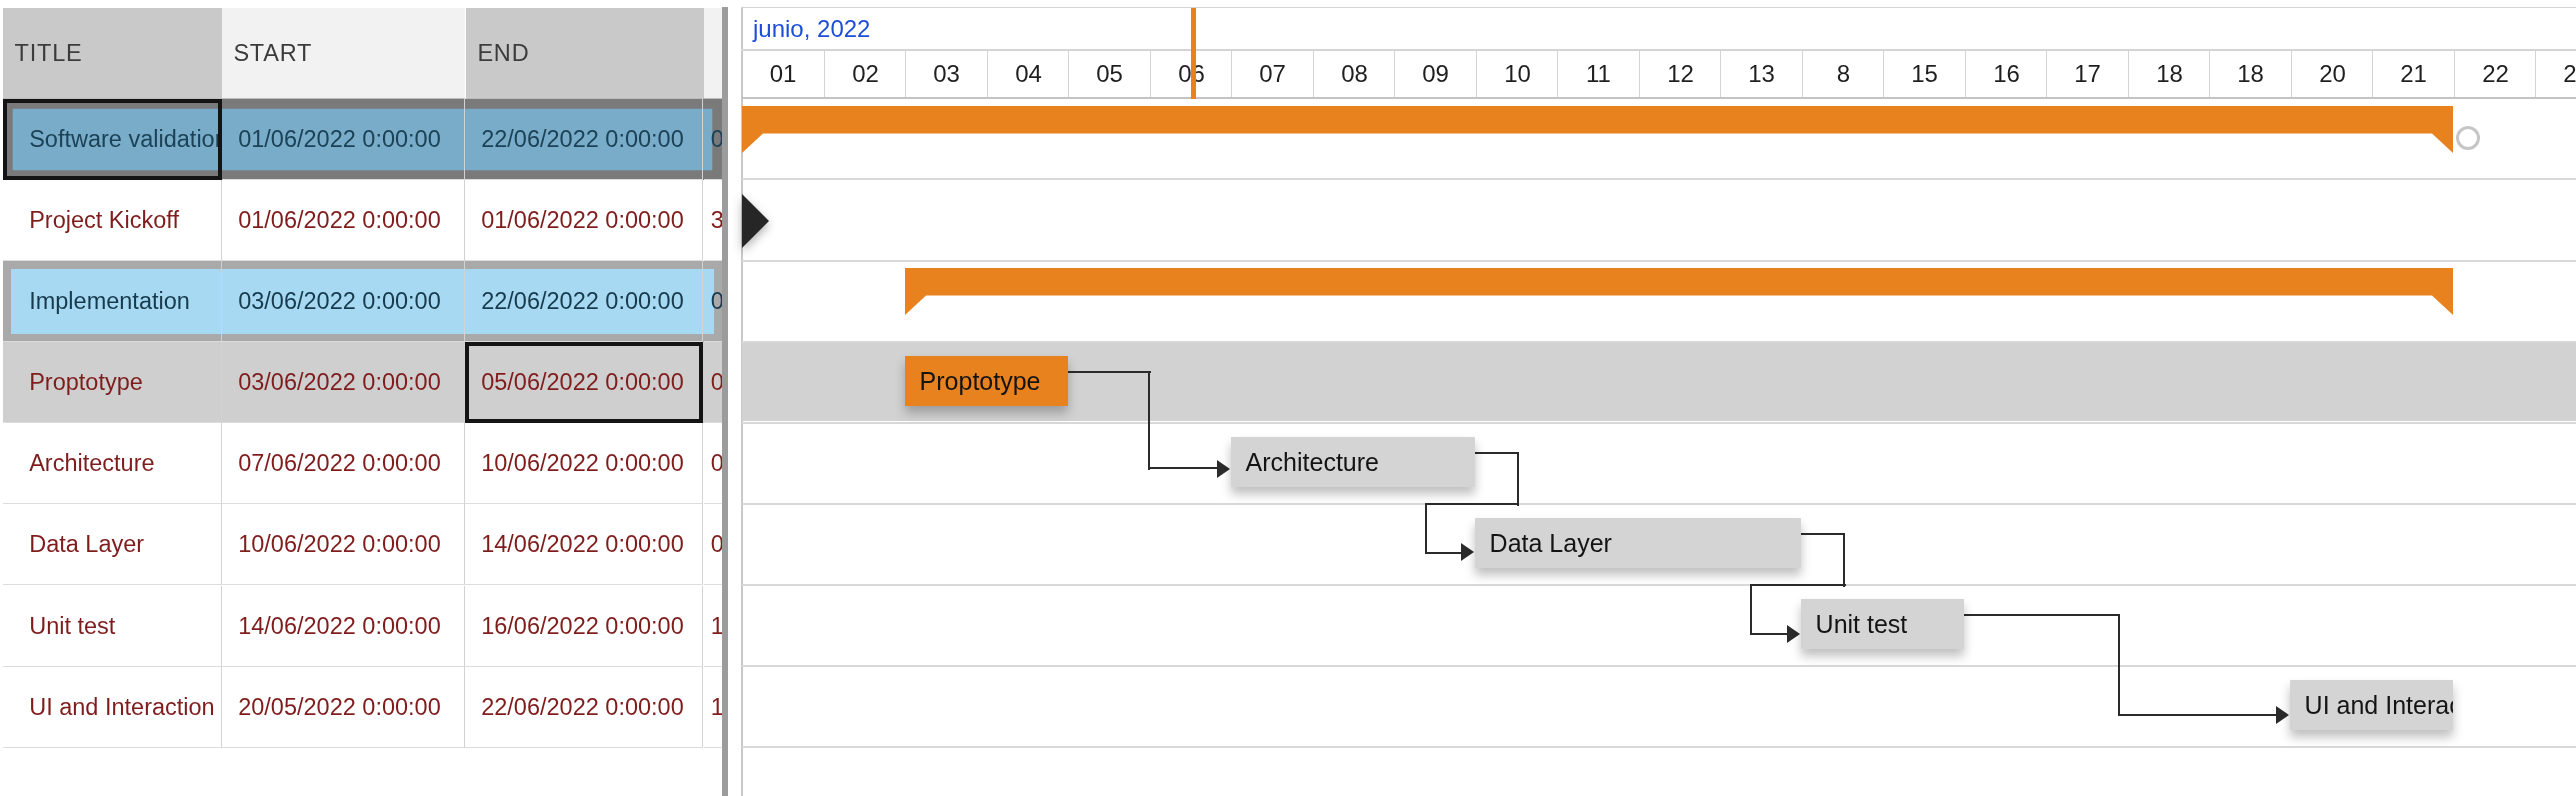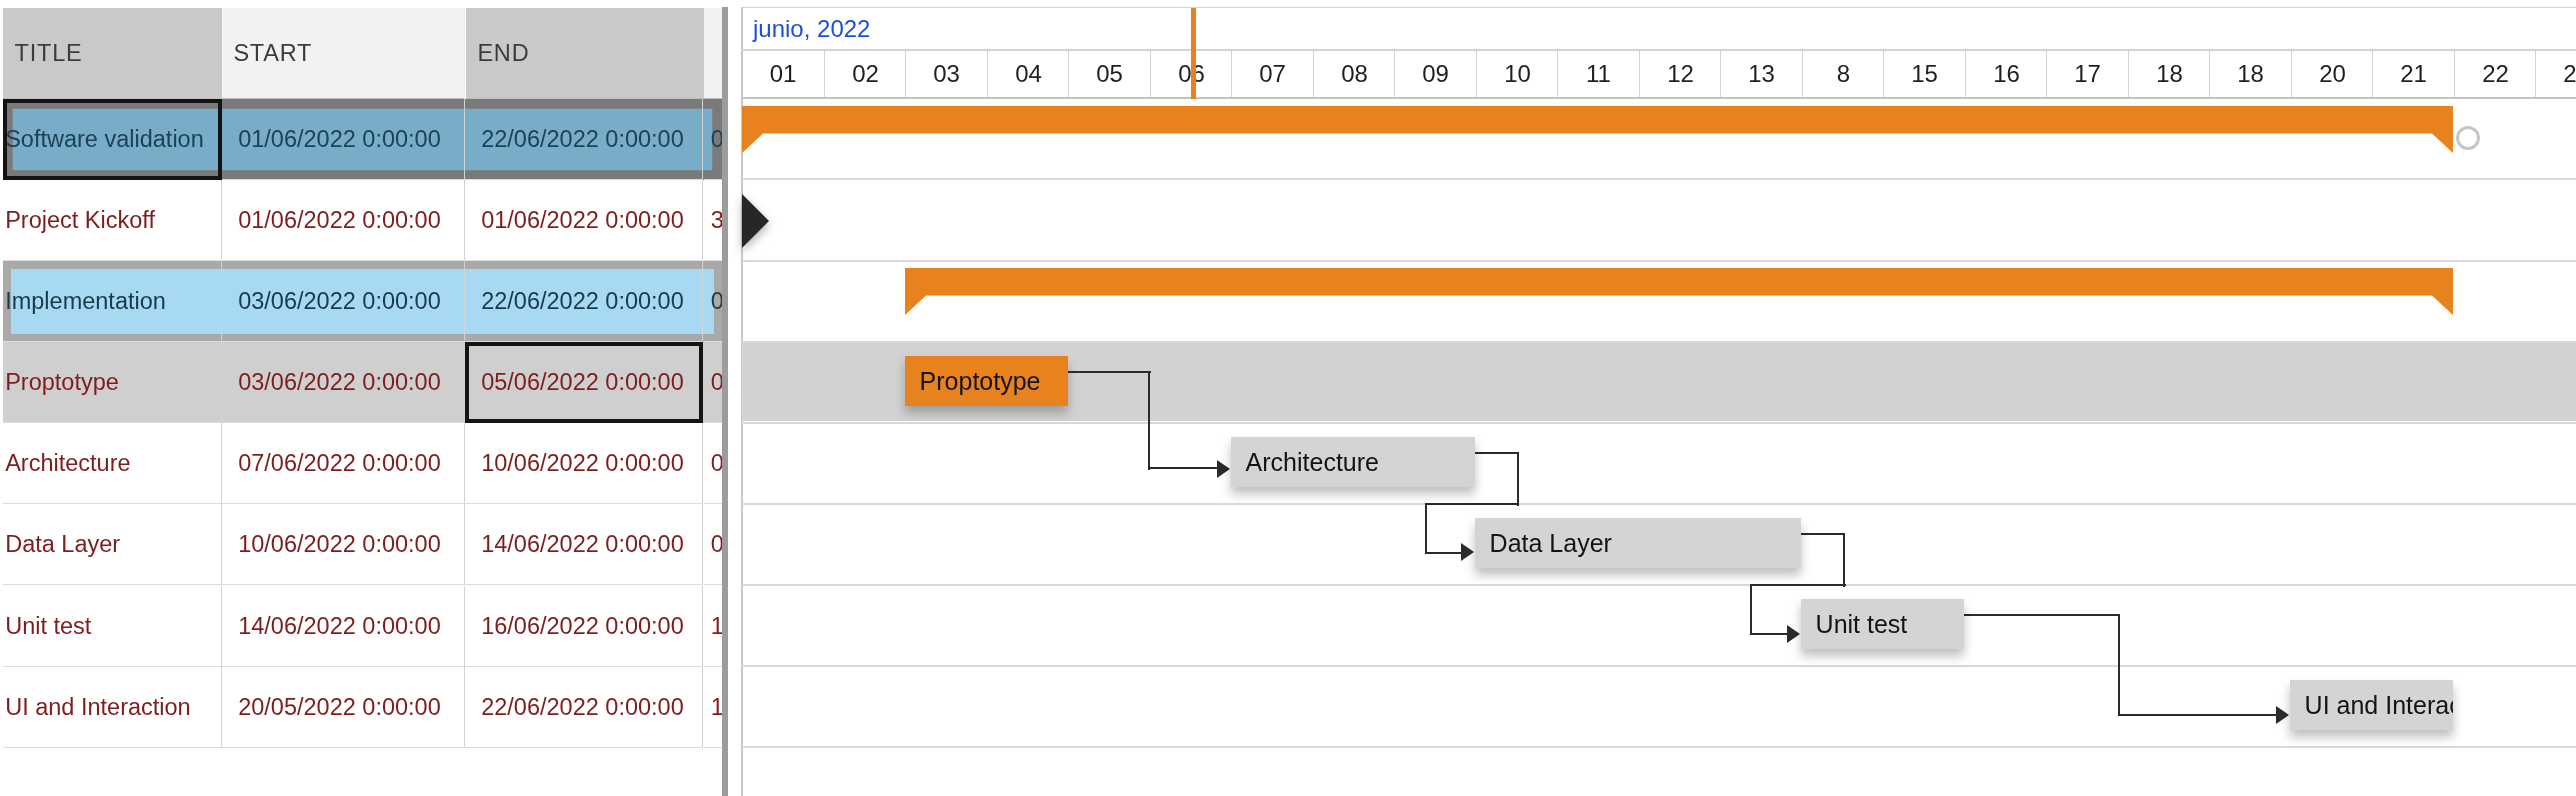"Software validation" .c-title { padding-left: 2px -> 26px }
